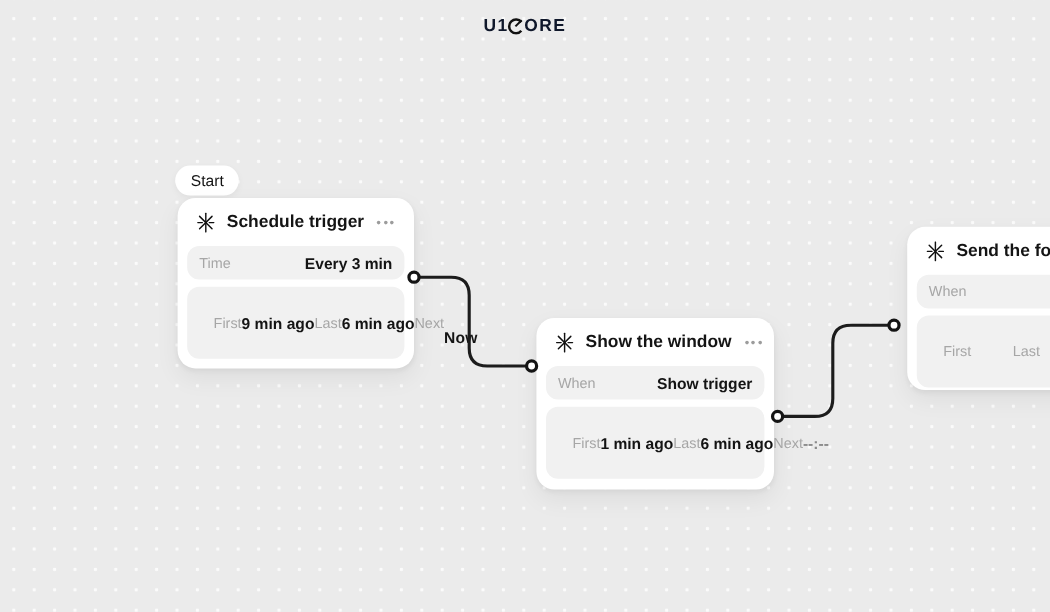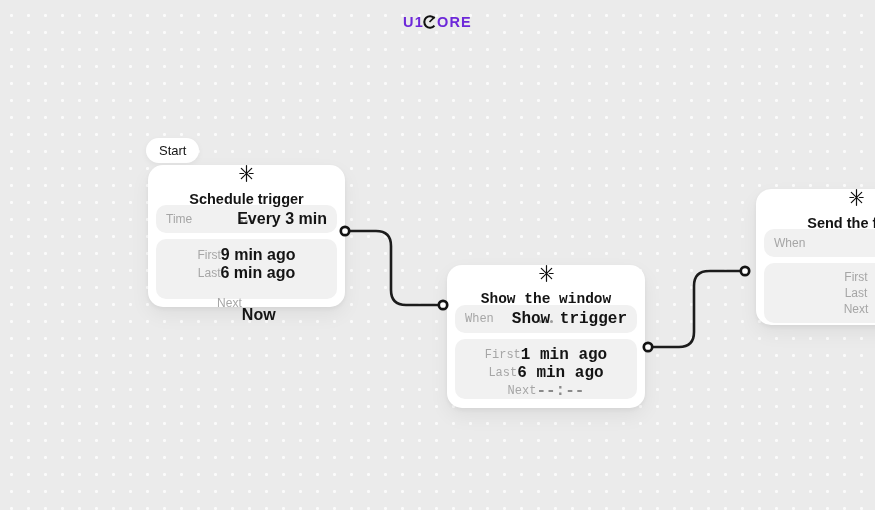"U1" .logo { color: #6d28d9 -> #0f172a }
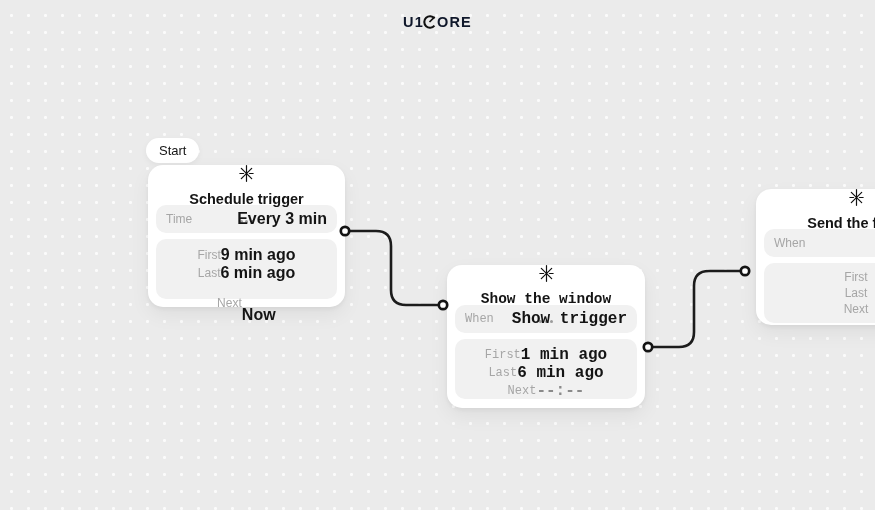"Schedule trigger" .node-header { flex-direction: column -> none }
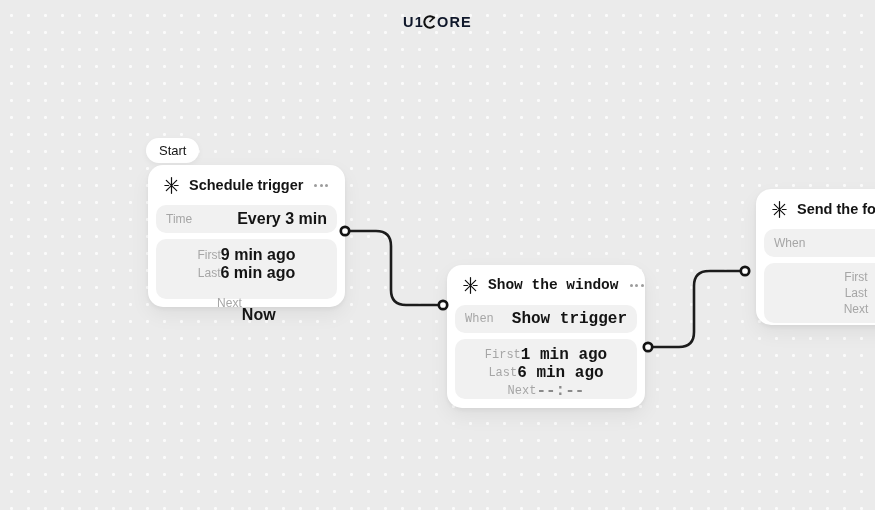"Every 3 min" .val { font-size: 16px -> 13px }
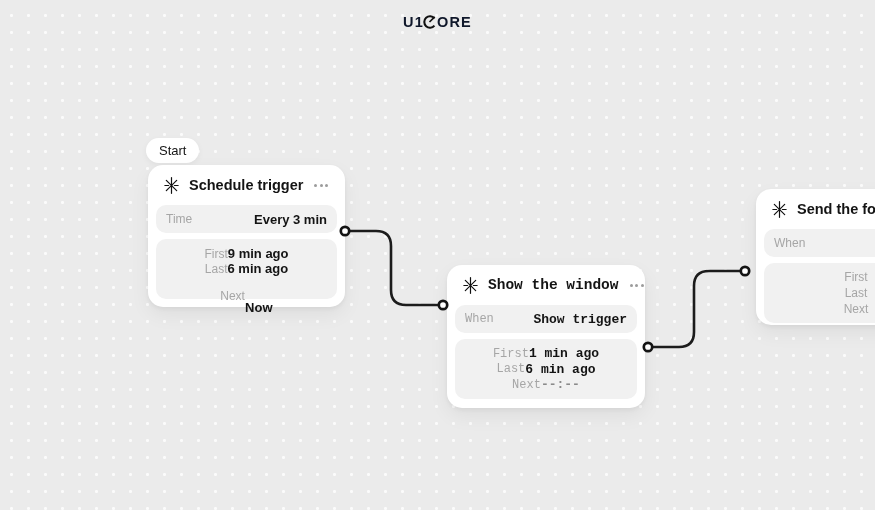"First" .stats-box { flex-direction: column -> row }
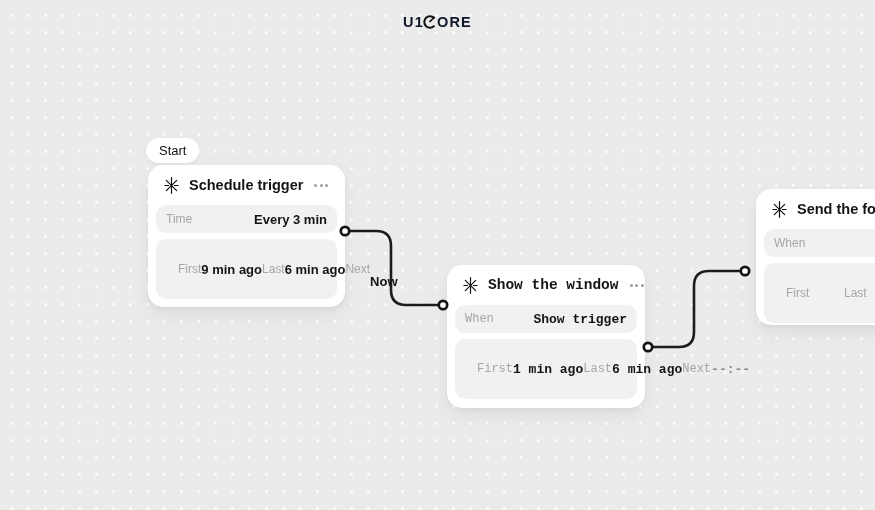"Show the window" div.node { font-family: Liberation Mono, monospace -> none }
